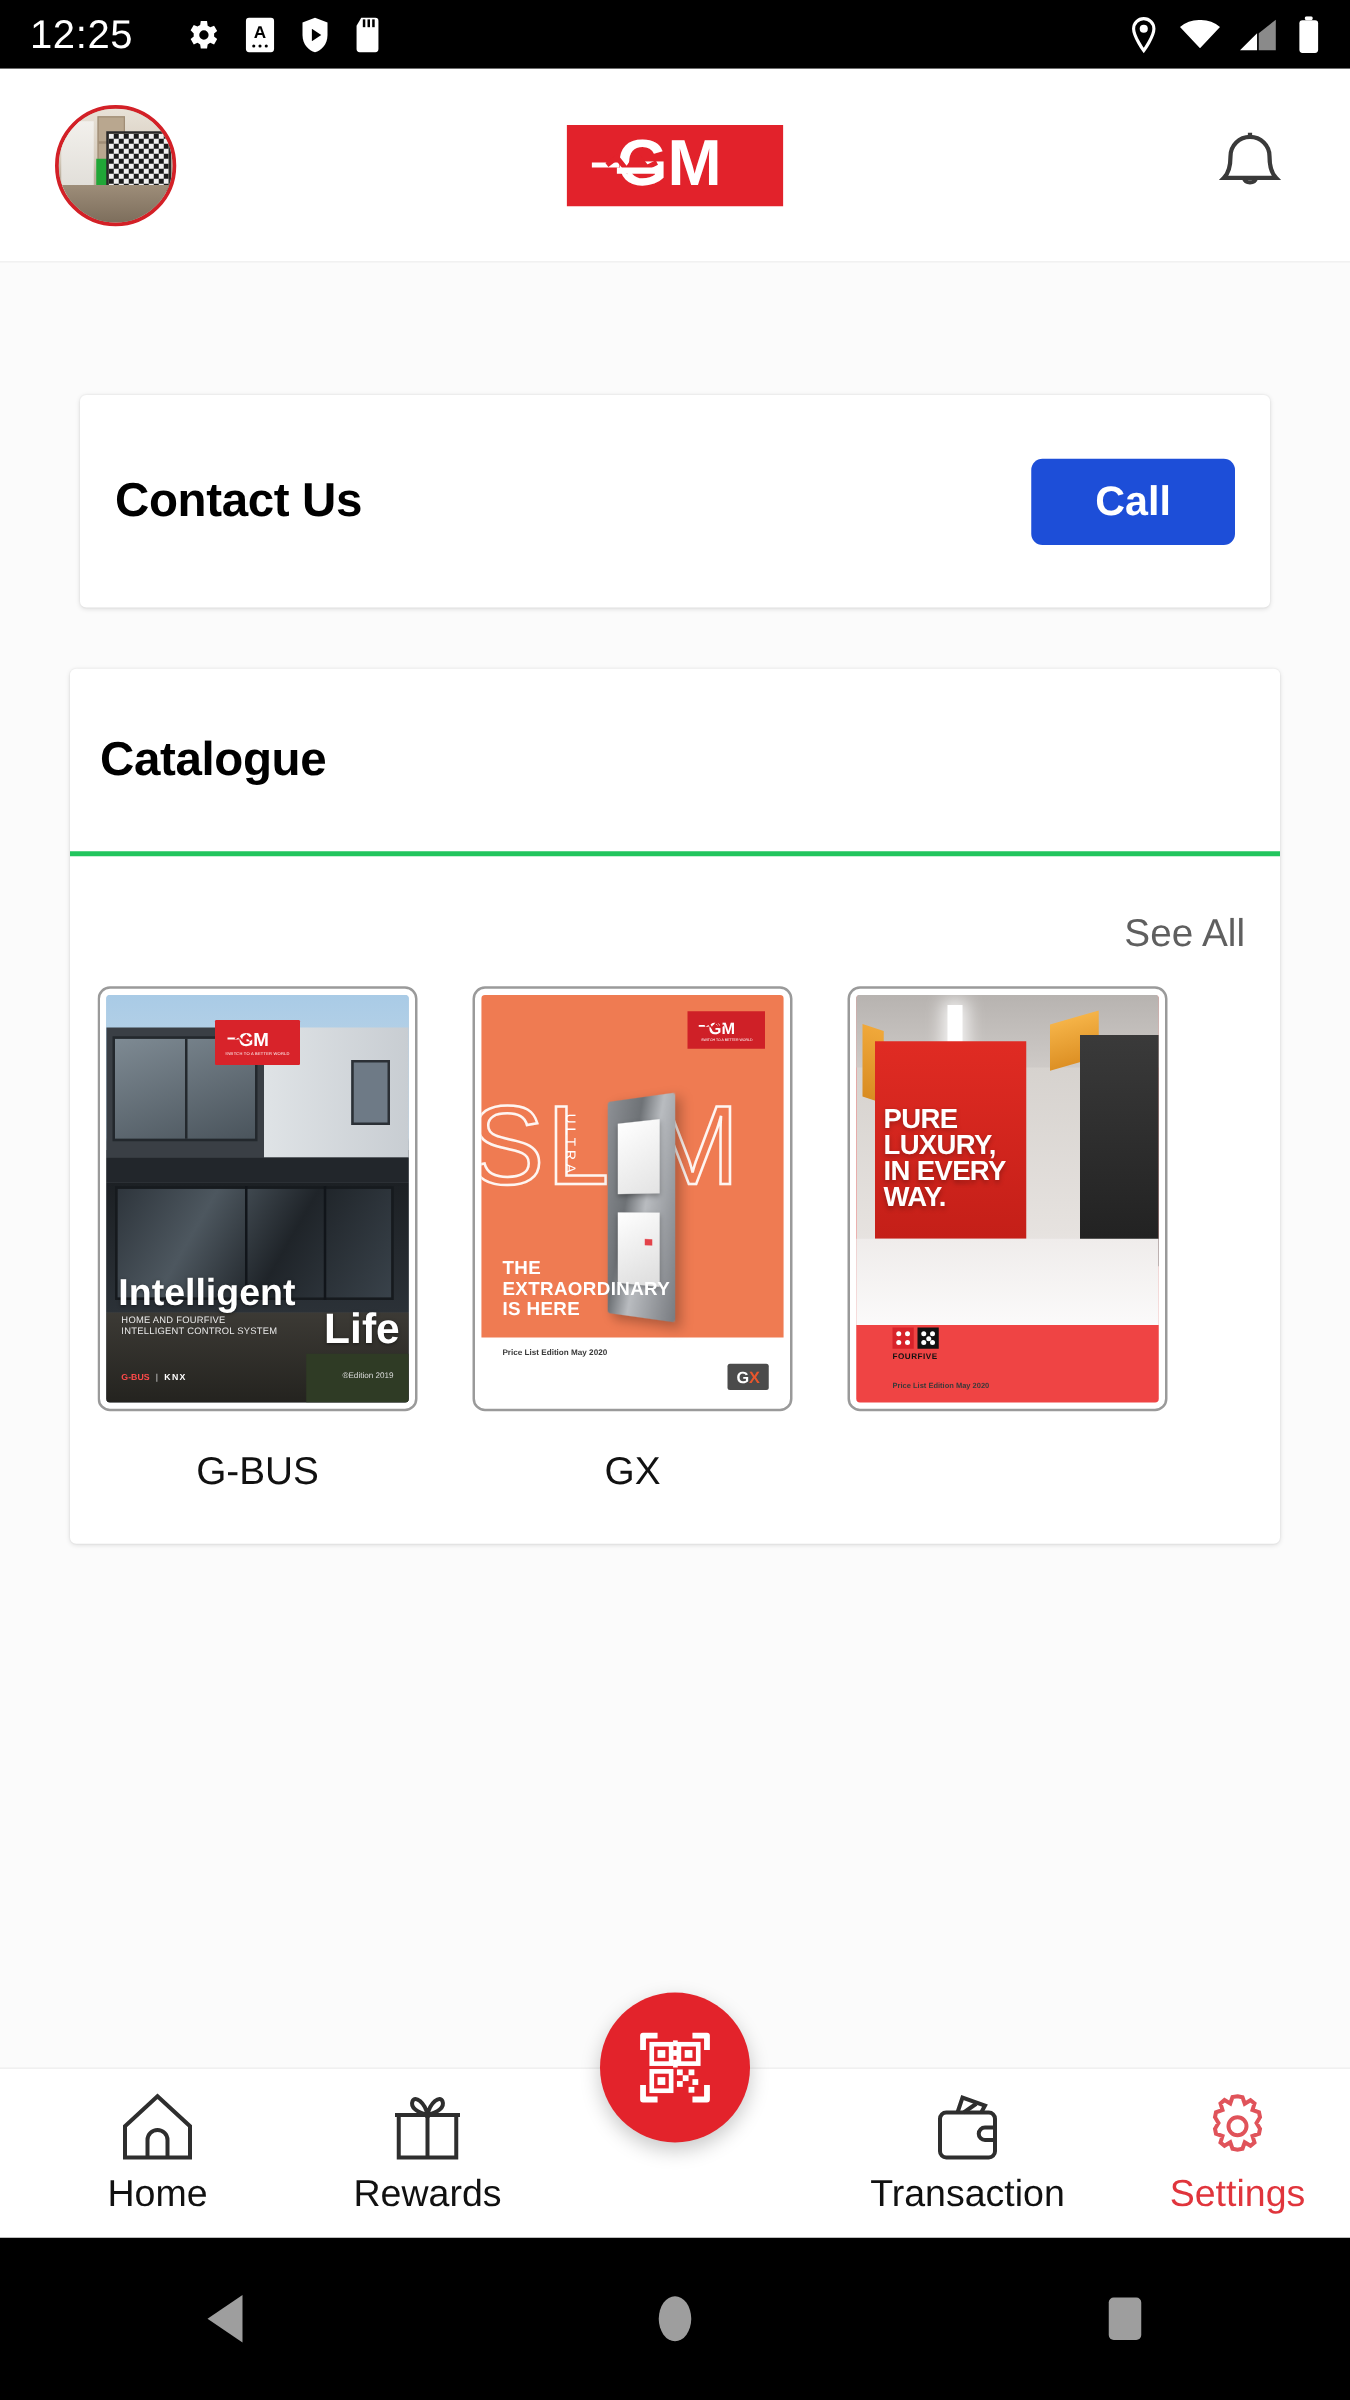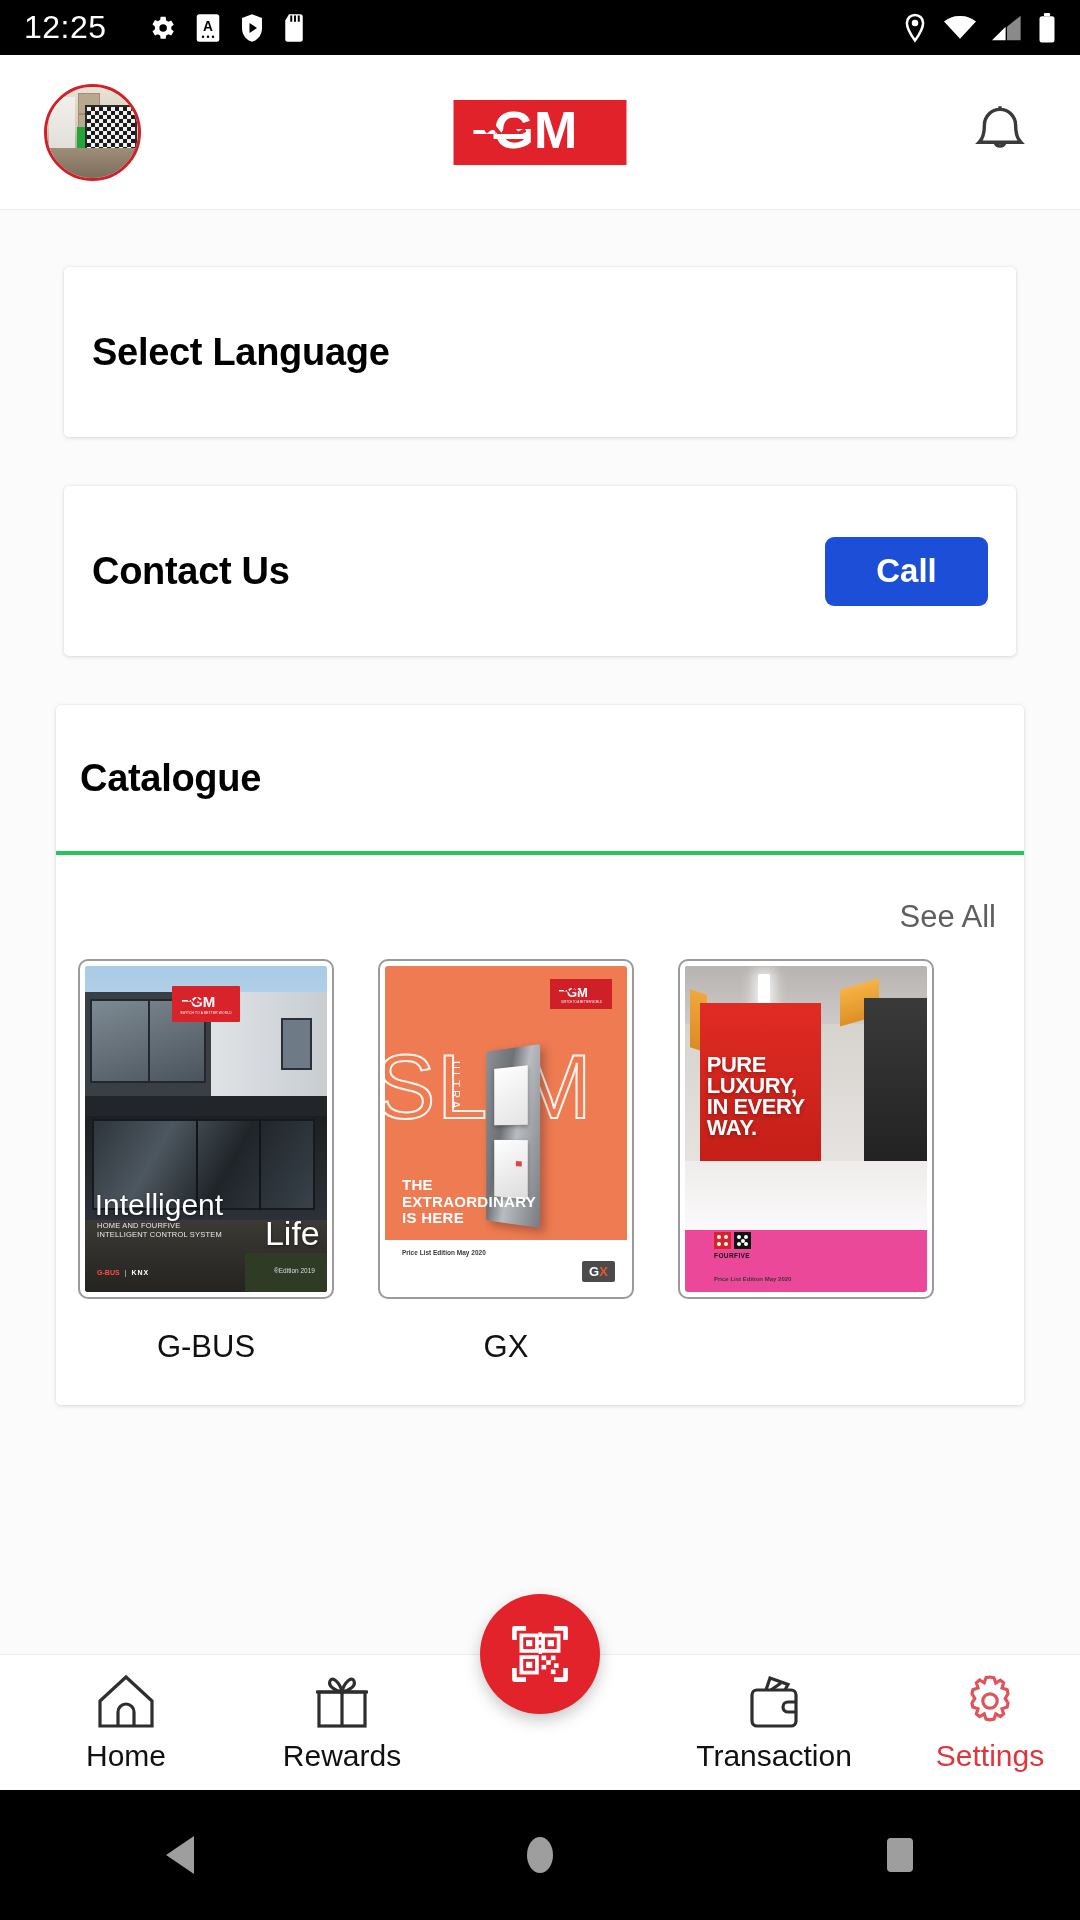"Select Language" div.card { html: <div> <div> <span>Select Language</span> </div> </div> -> none }
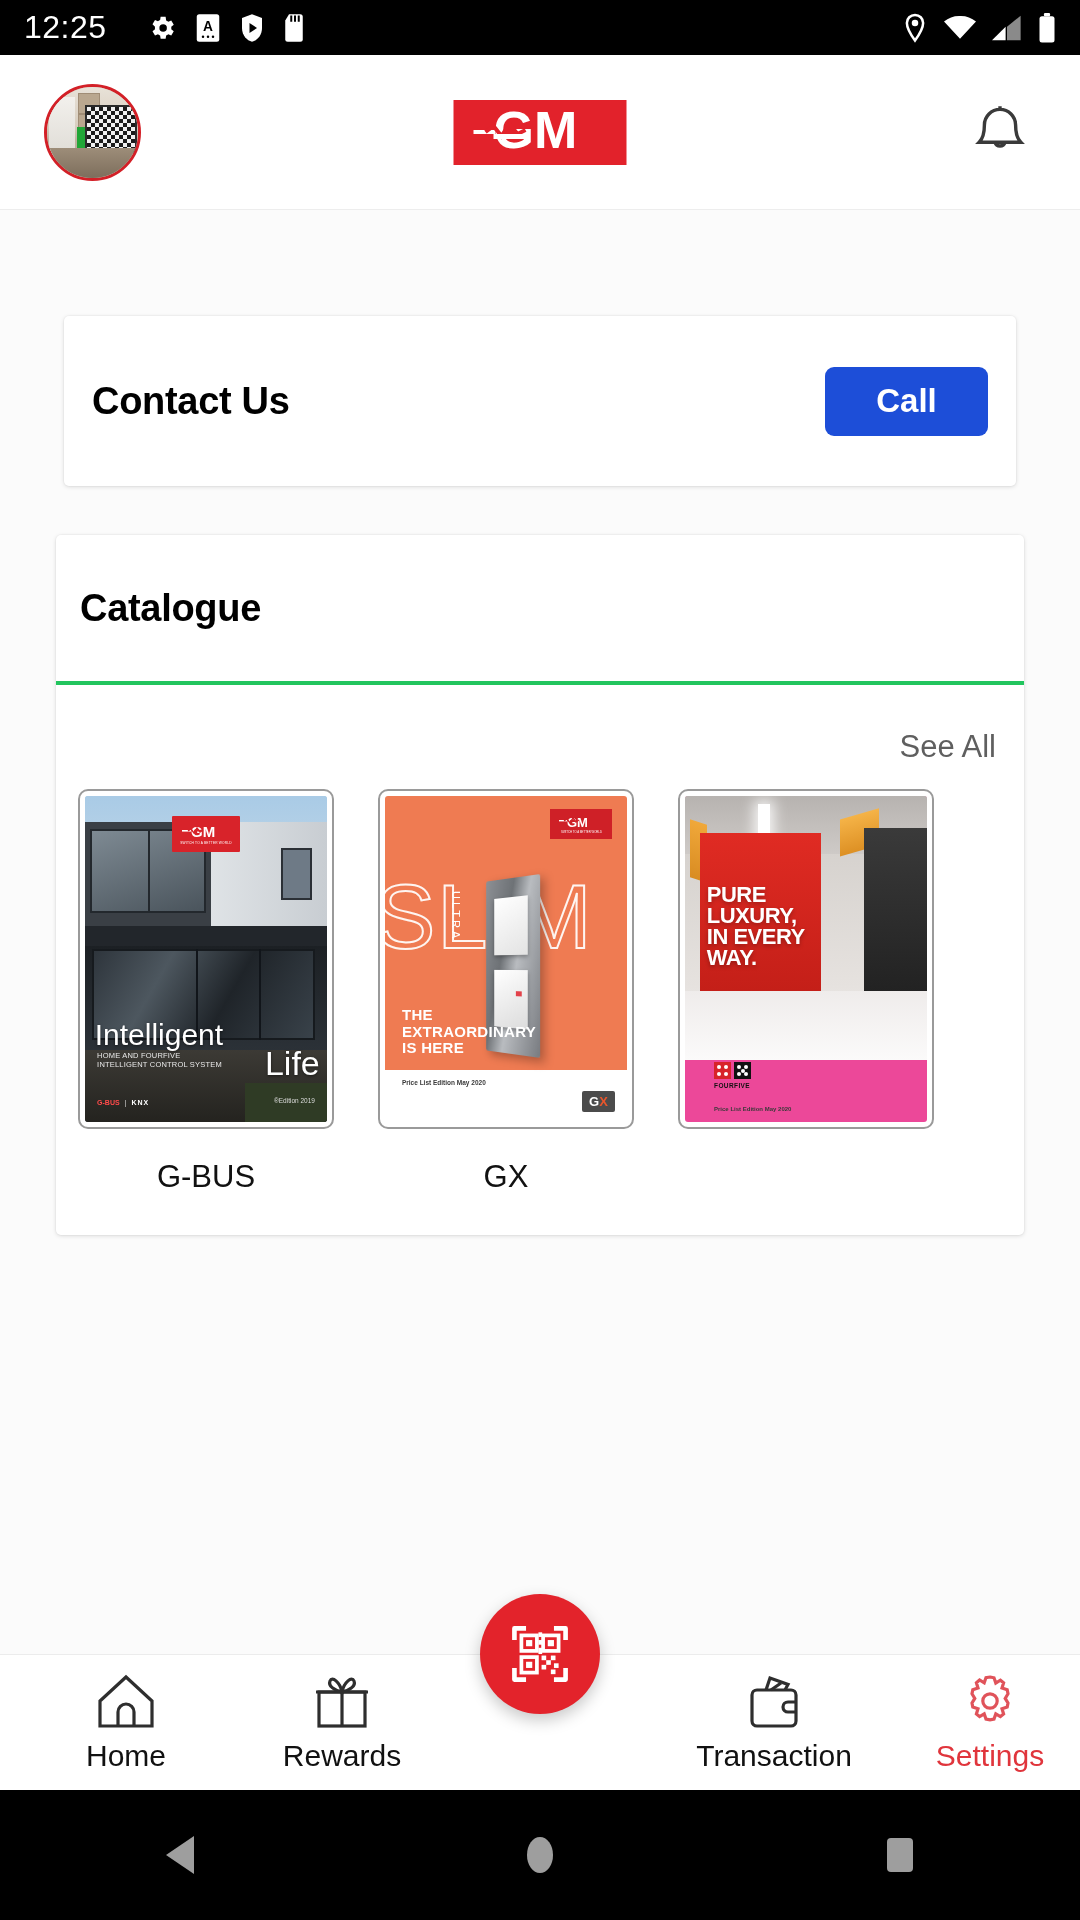"PURE" .c3 { background: #ec4899 -> #ef4444 }
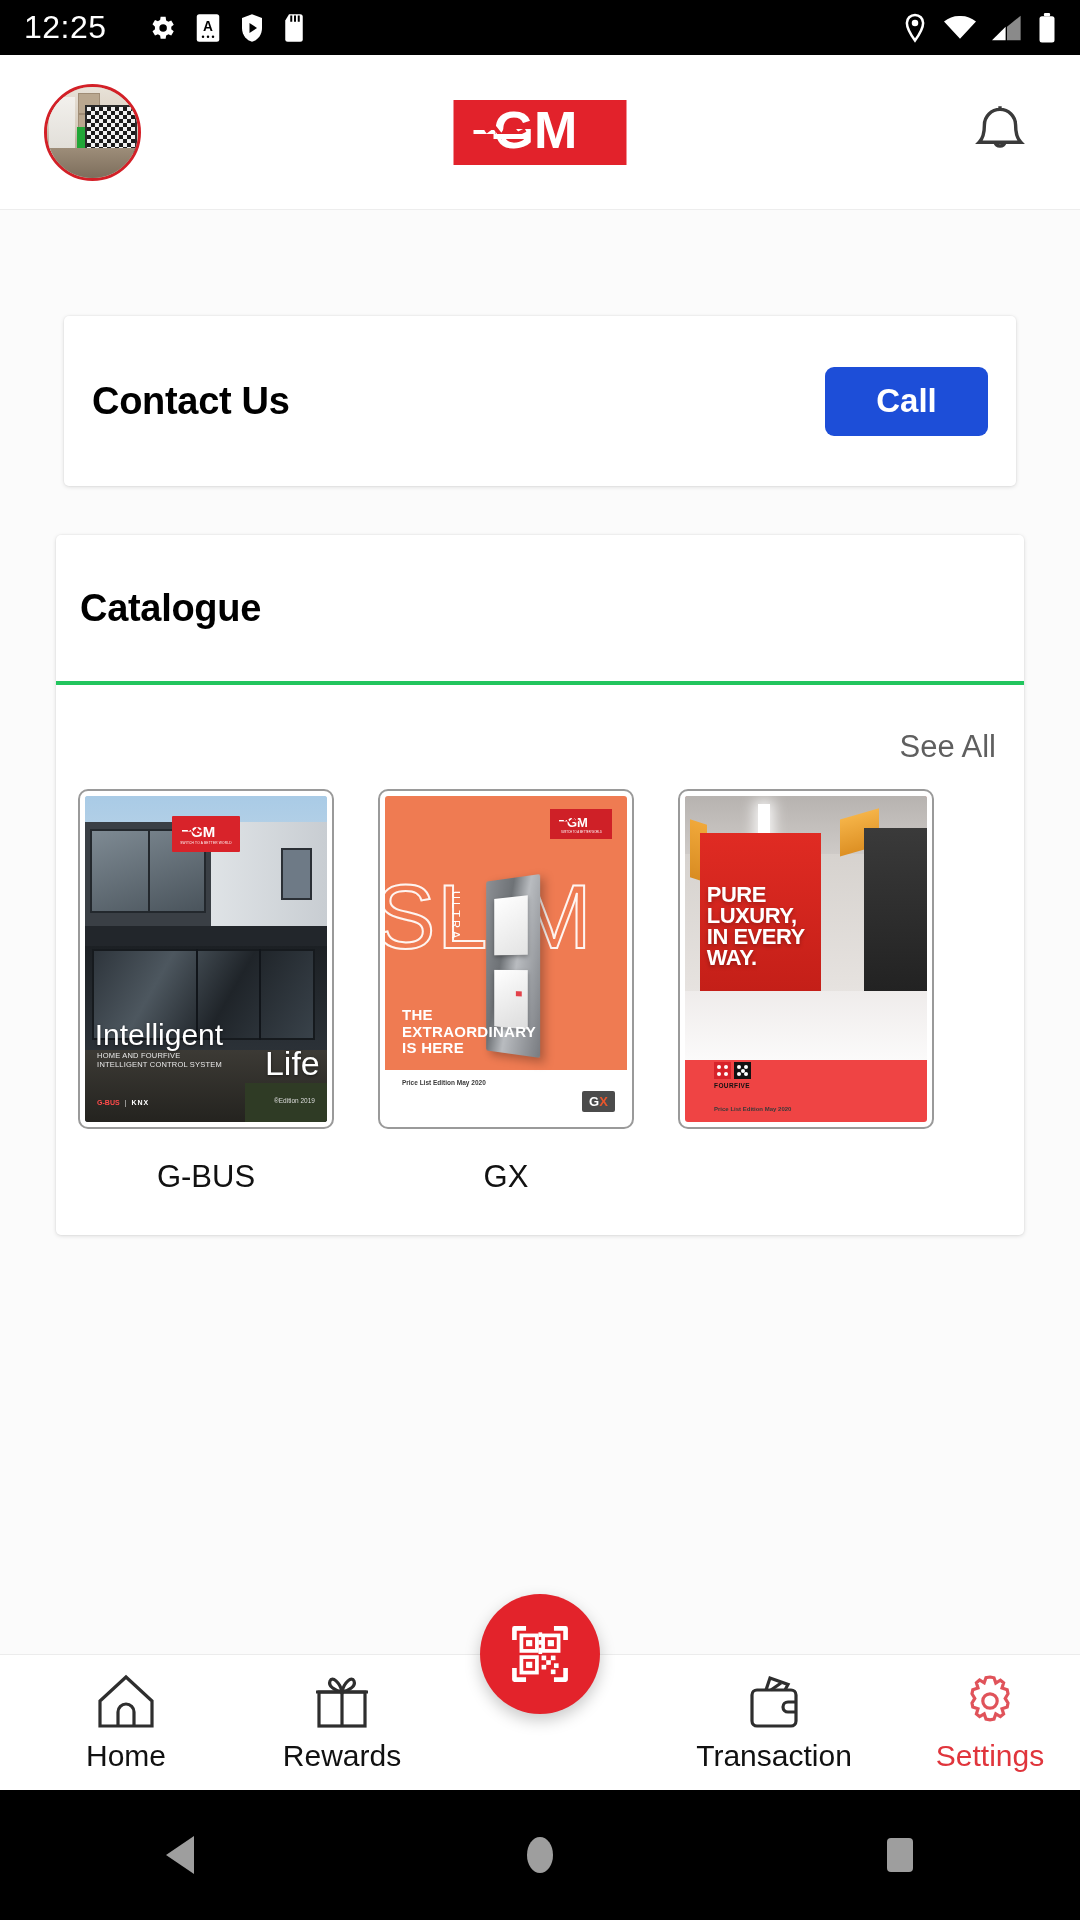"Intelligent" .c1-title { font-weight: normal -> bold }
